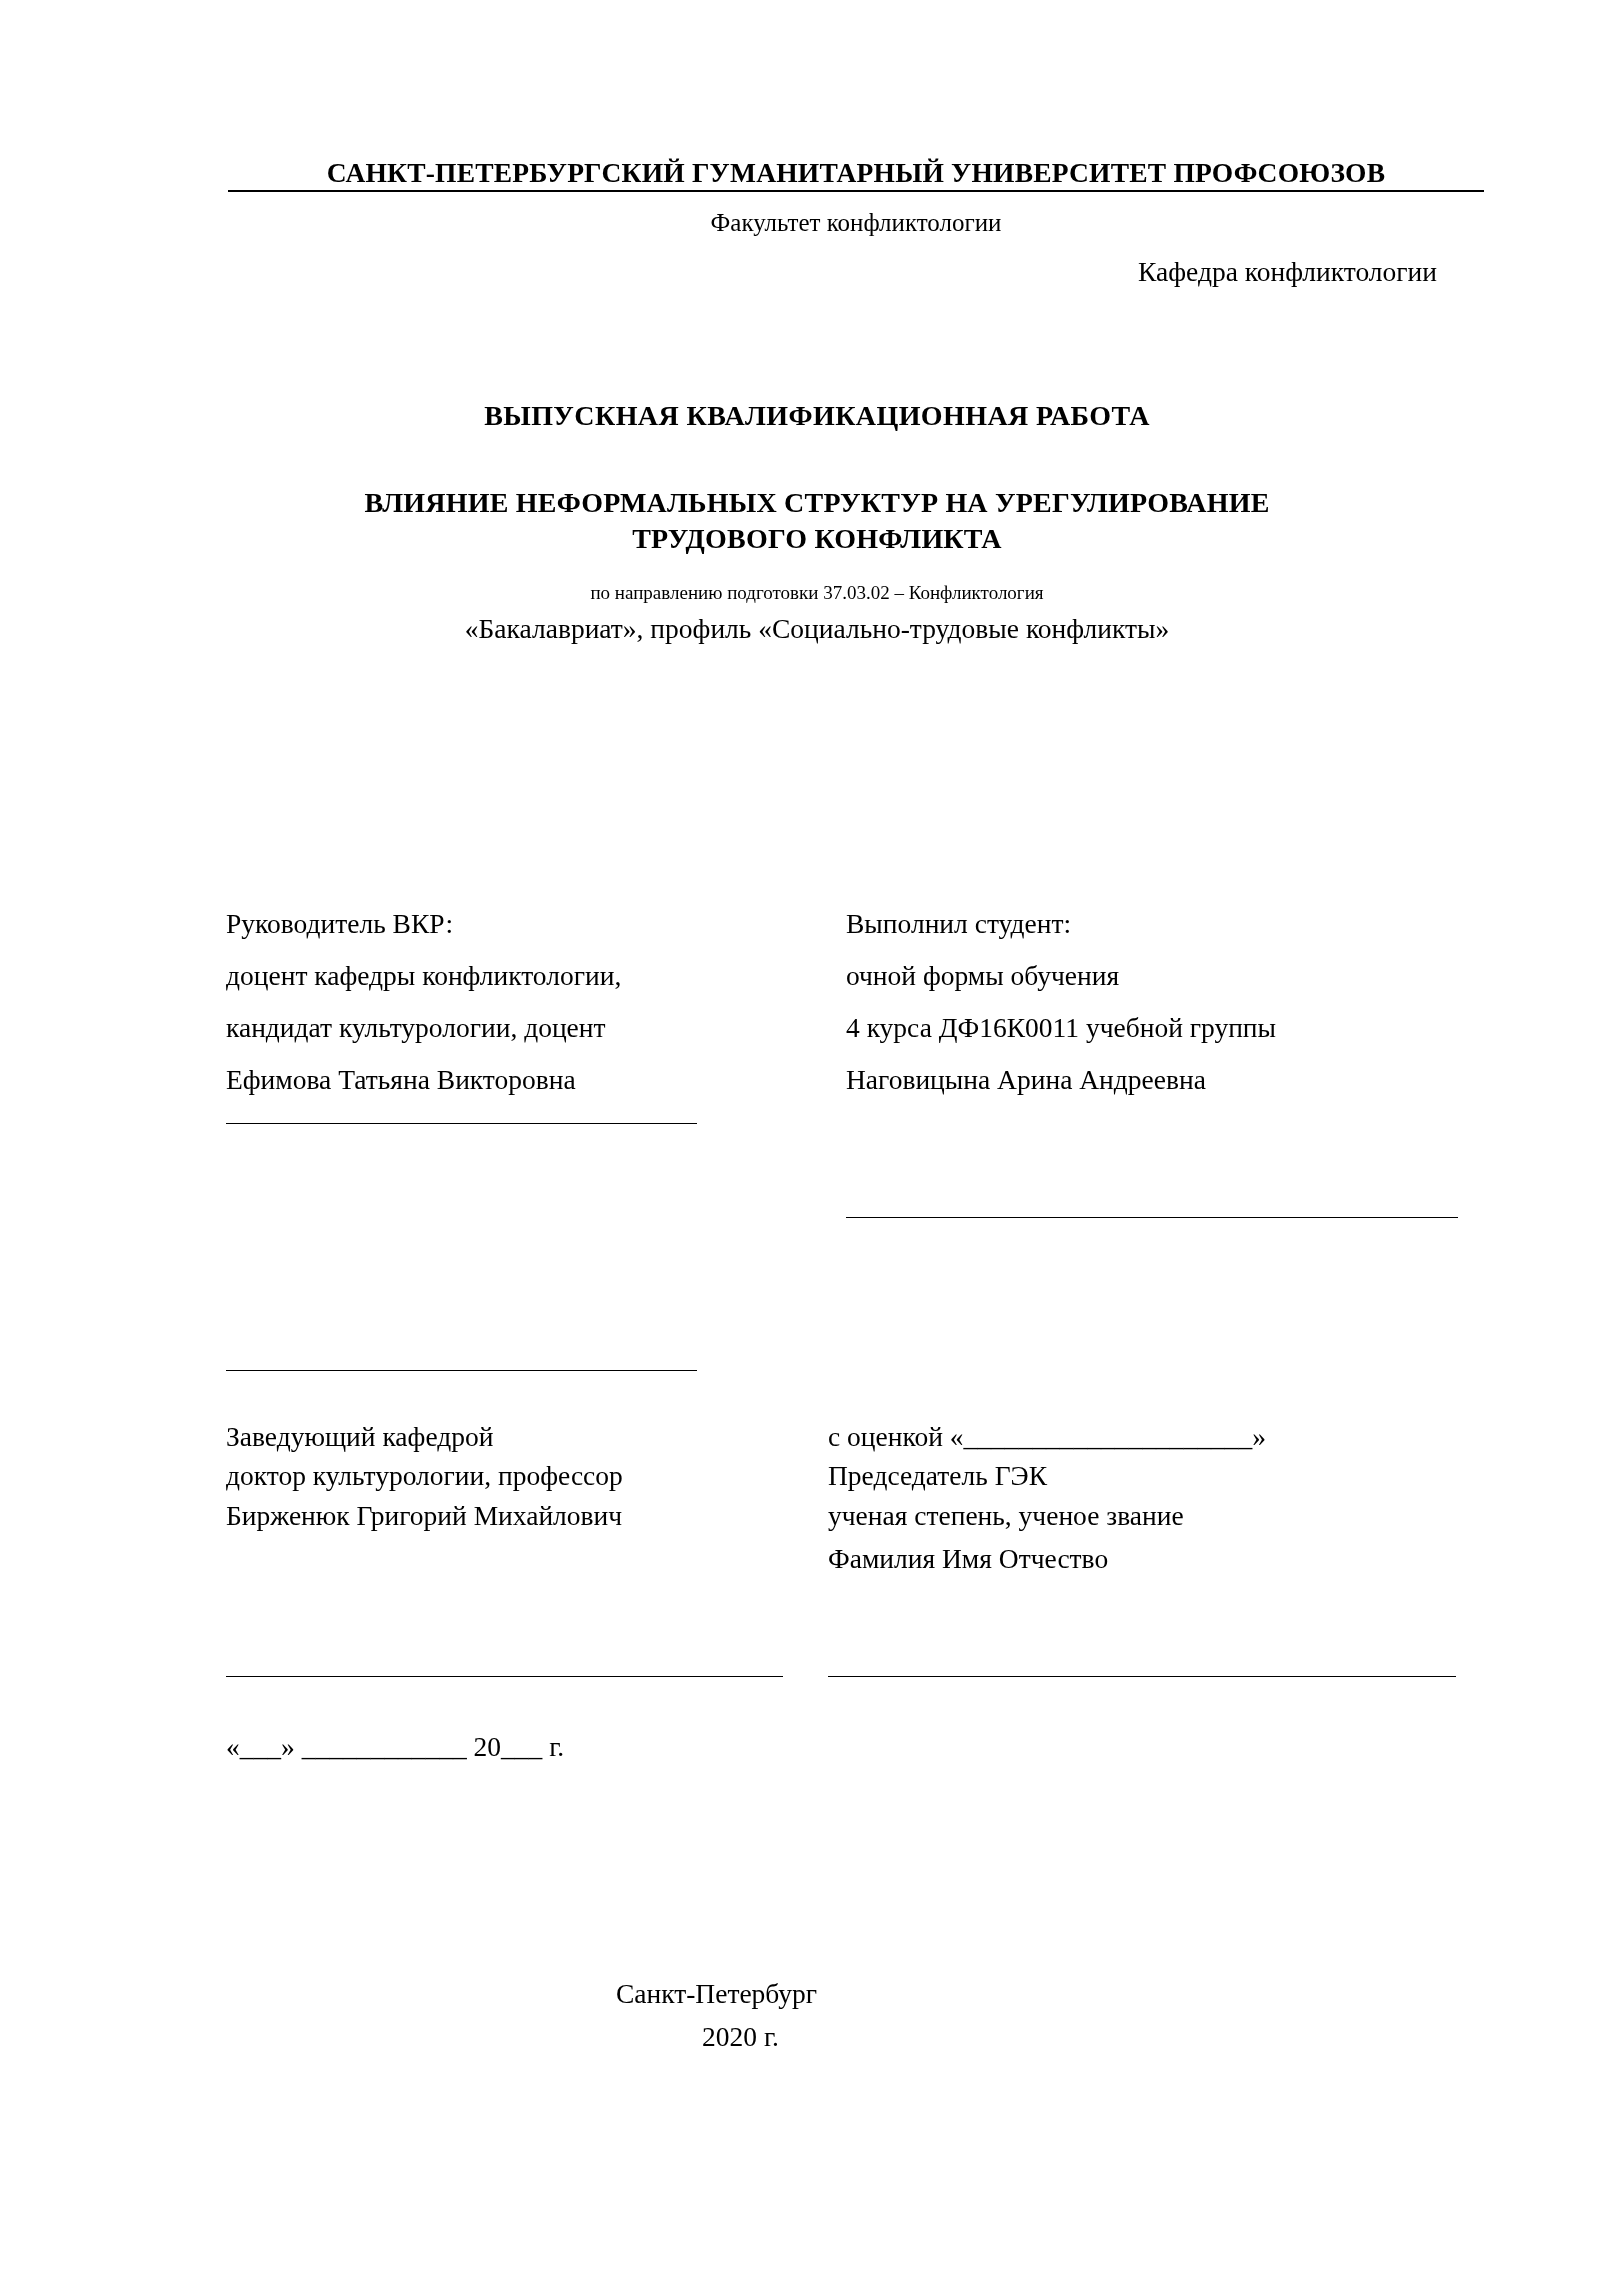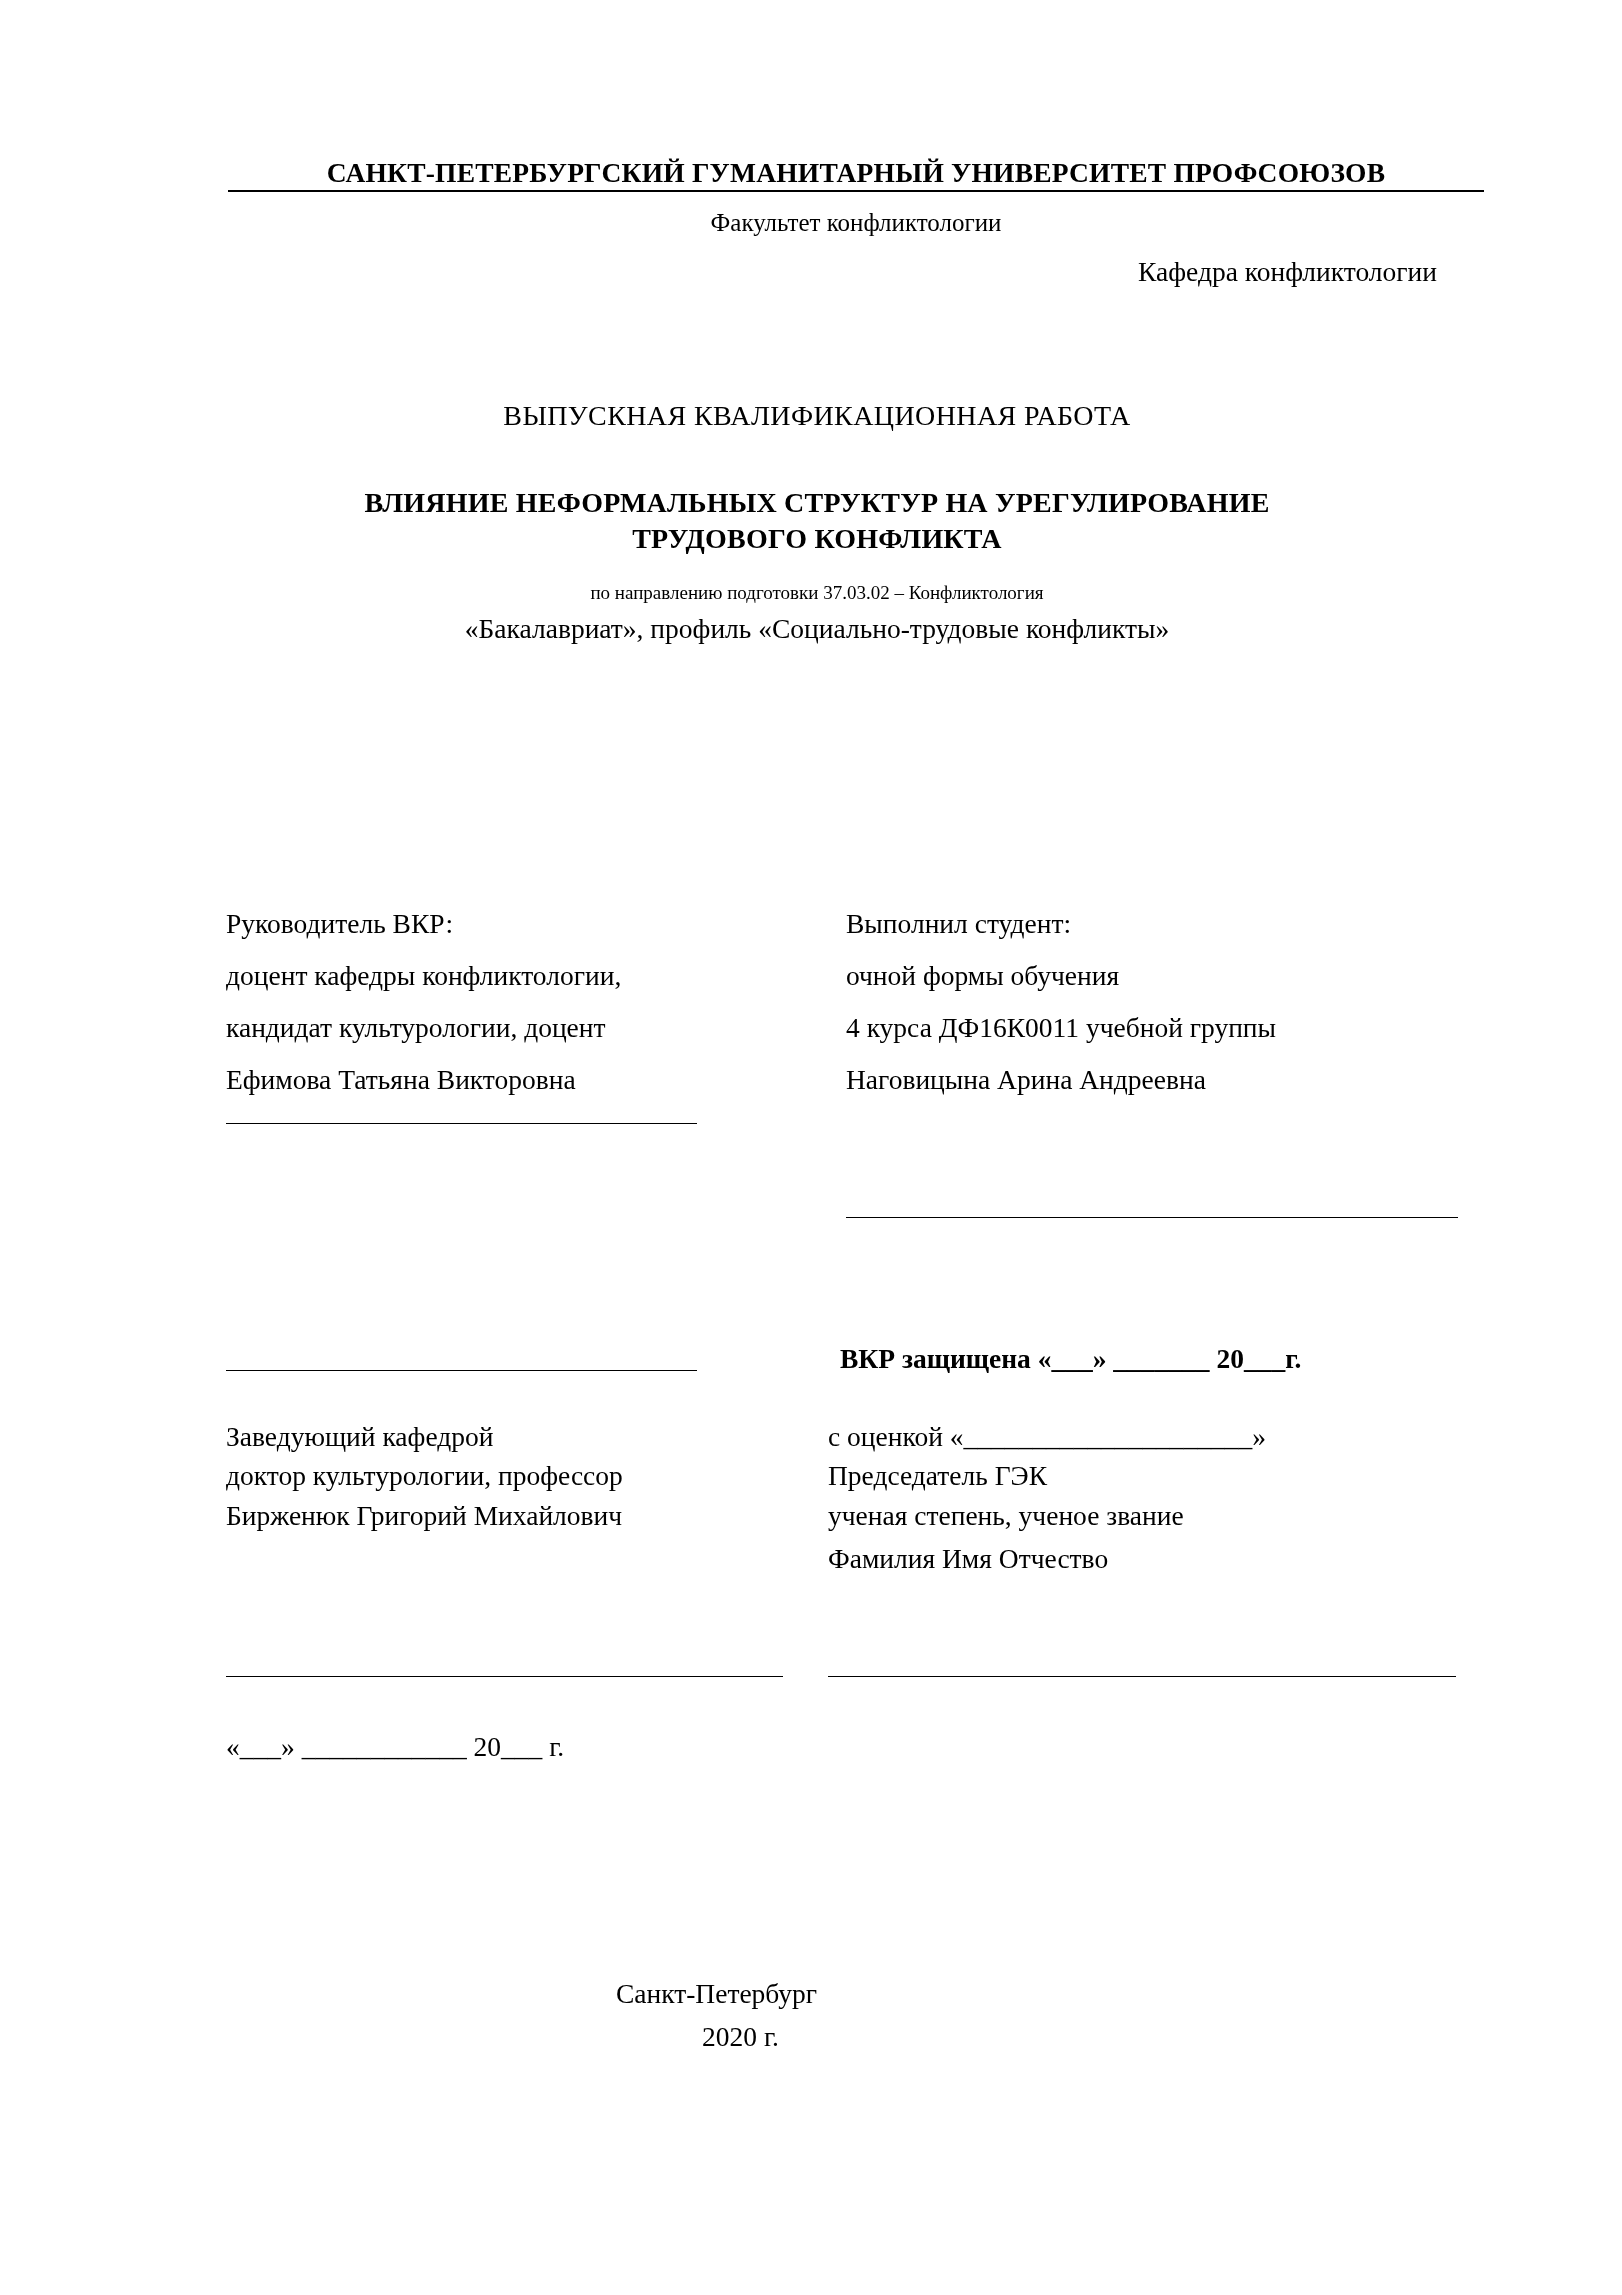"ВЫПУСКНАЯ КВАЛИФИКАЦИОННАЯ РАБОТА" .doc-type { font-weight: normal -> bold }
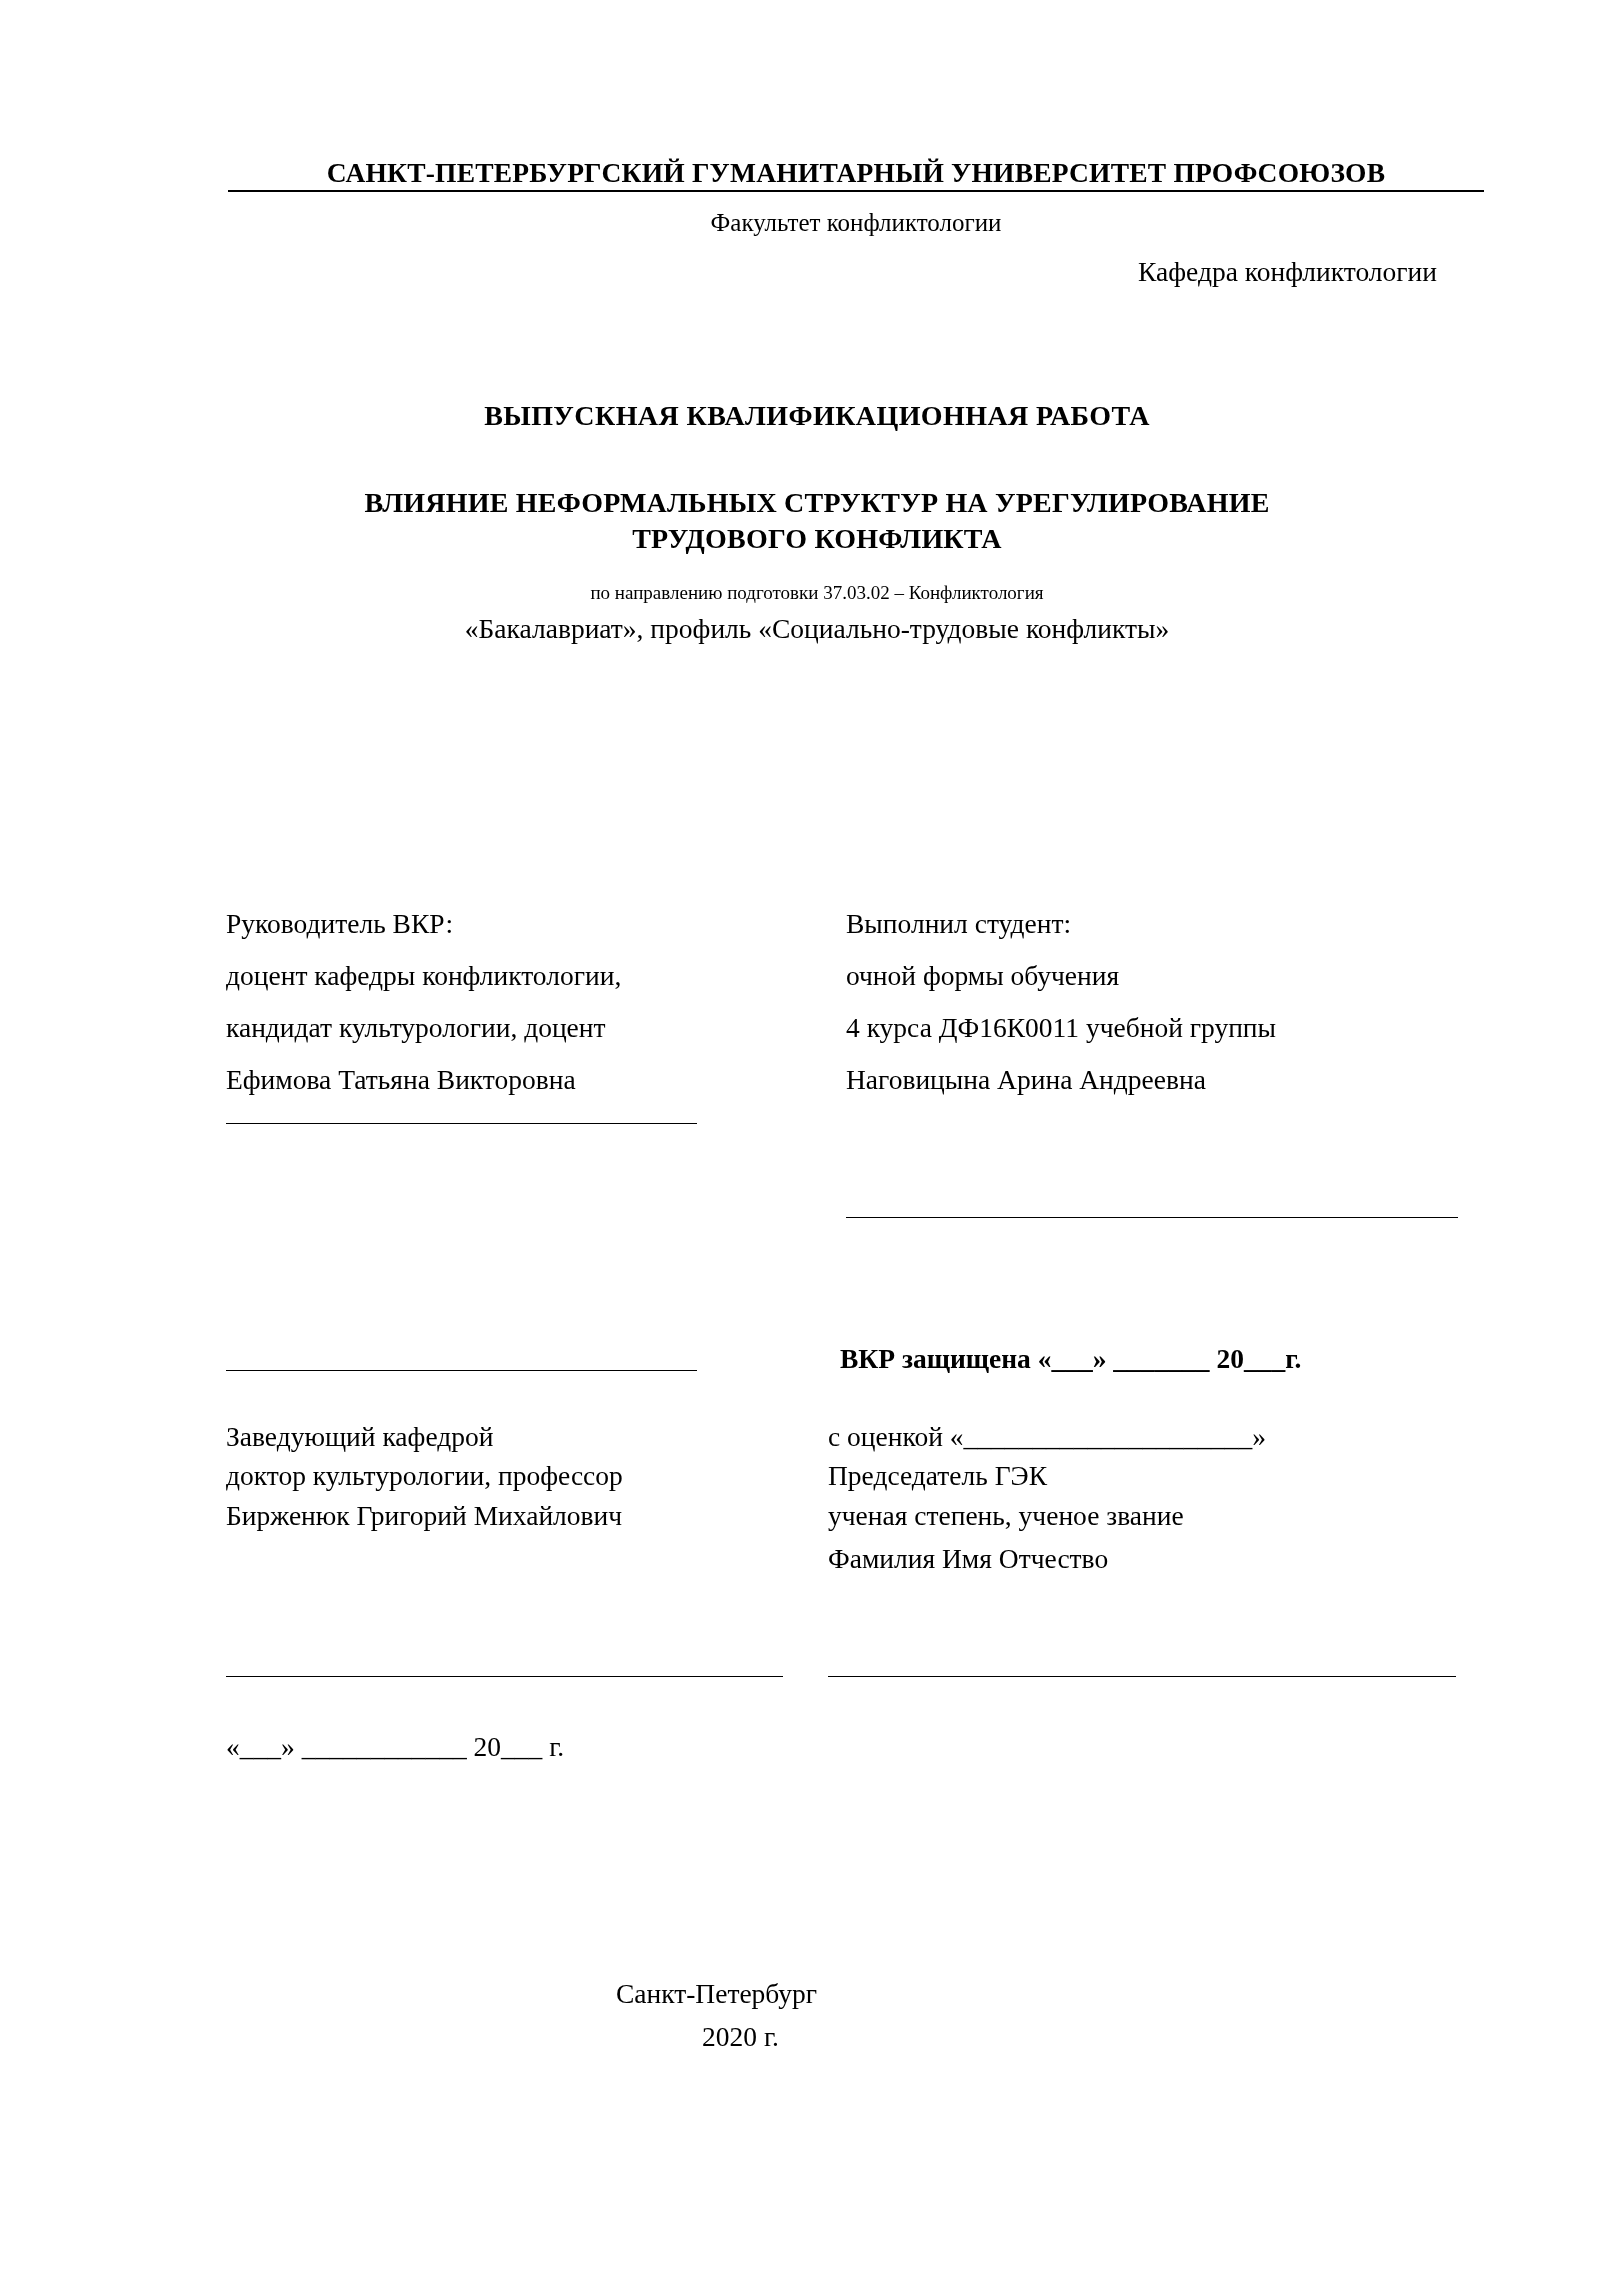"ВКР защищена «___» _______ 20___г." div.abs-text { html: <div>ВКР защищена «___» _______ 20___г.</div> -> none }
